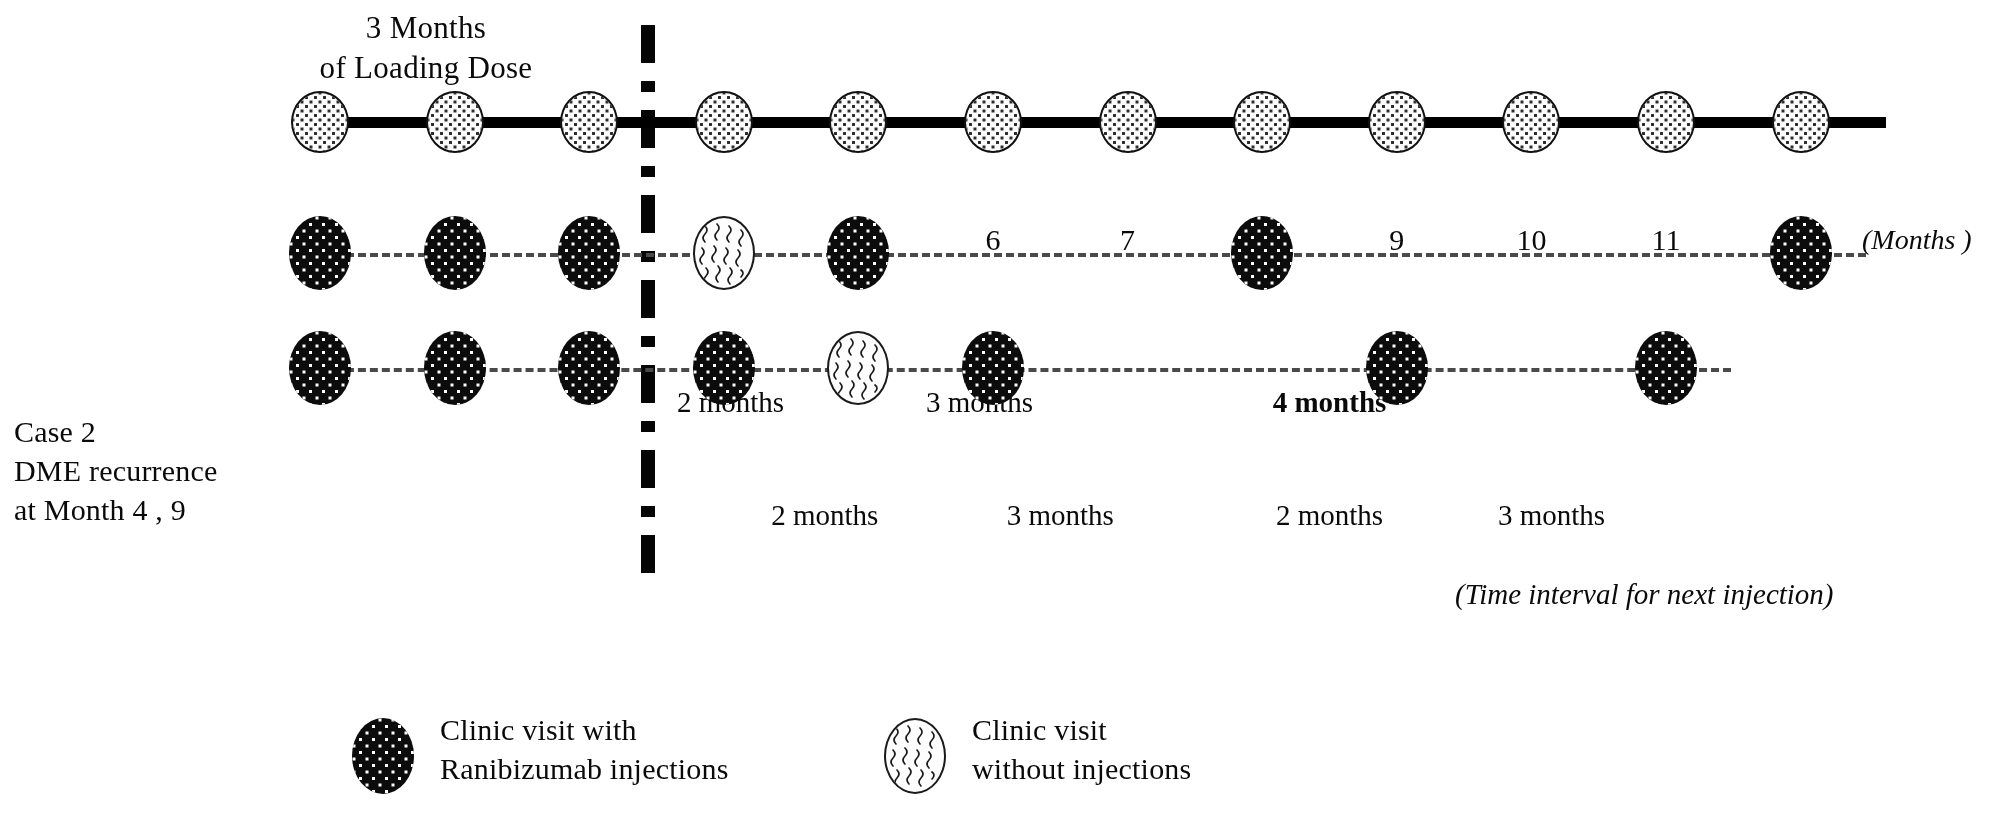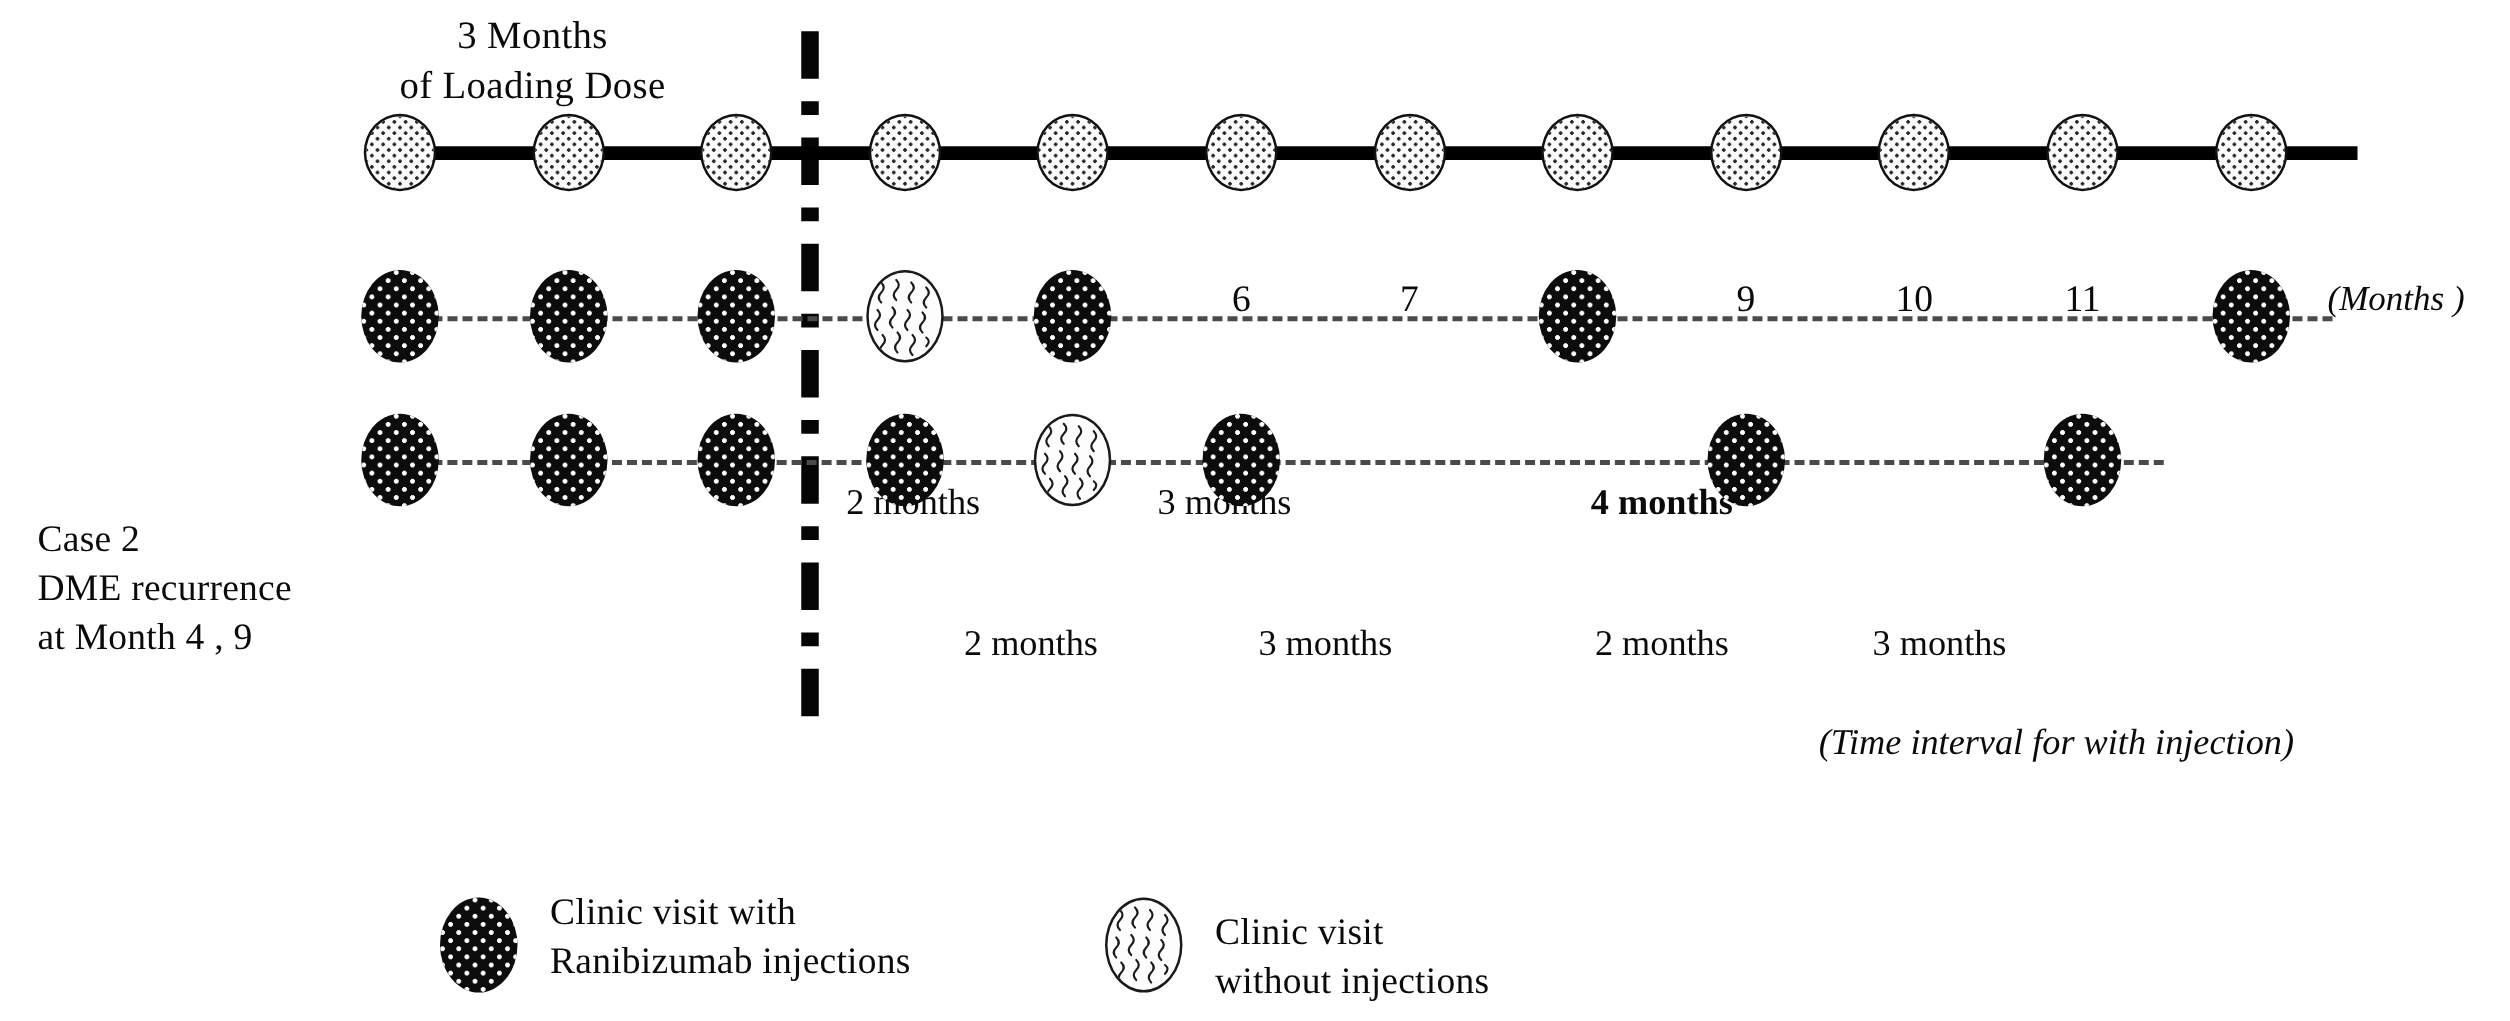"Case 2" div.abs { left: 30px -> 14px }
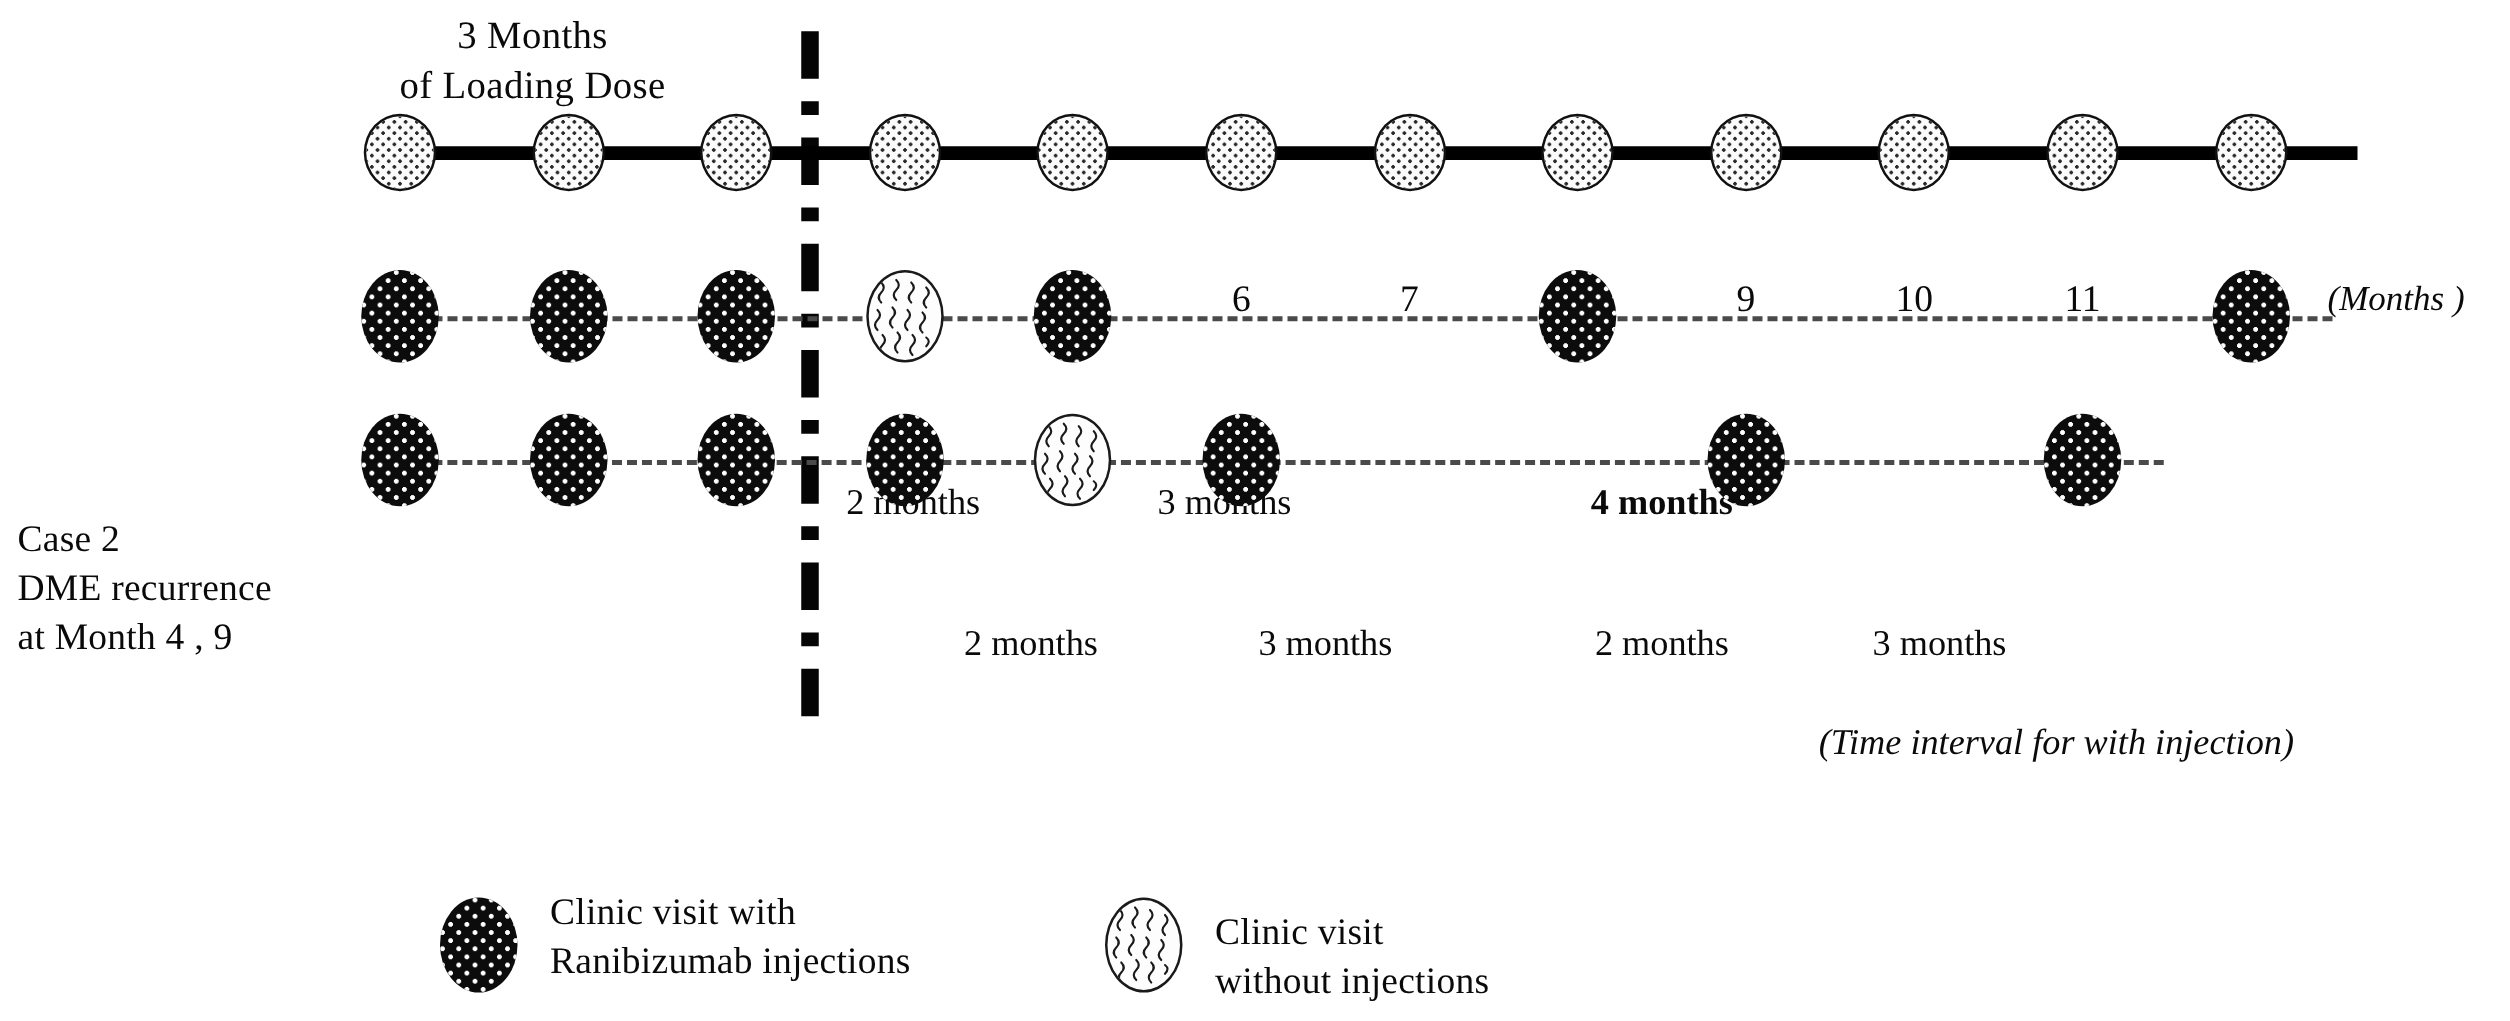"(Time interval for with injection)" div.abs { text: with -> next }
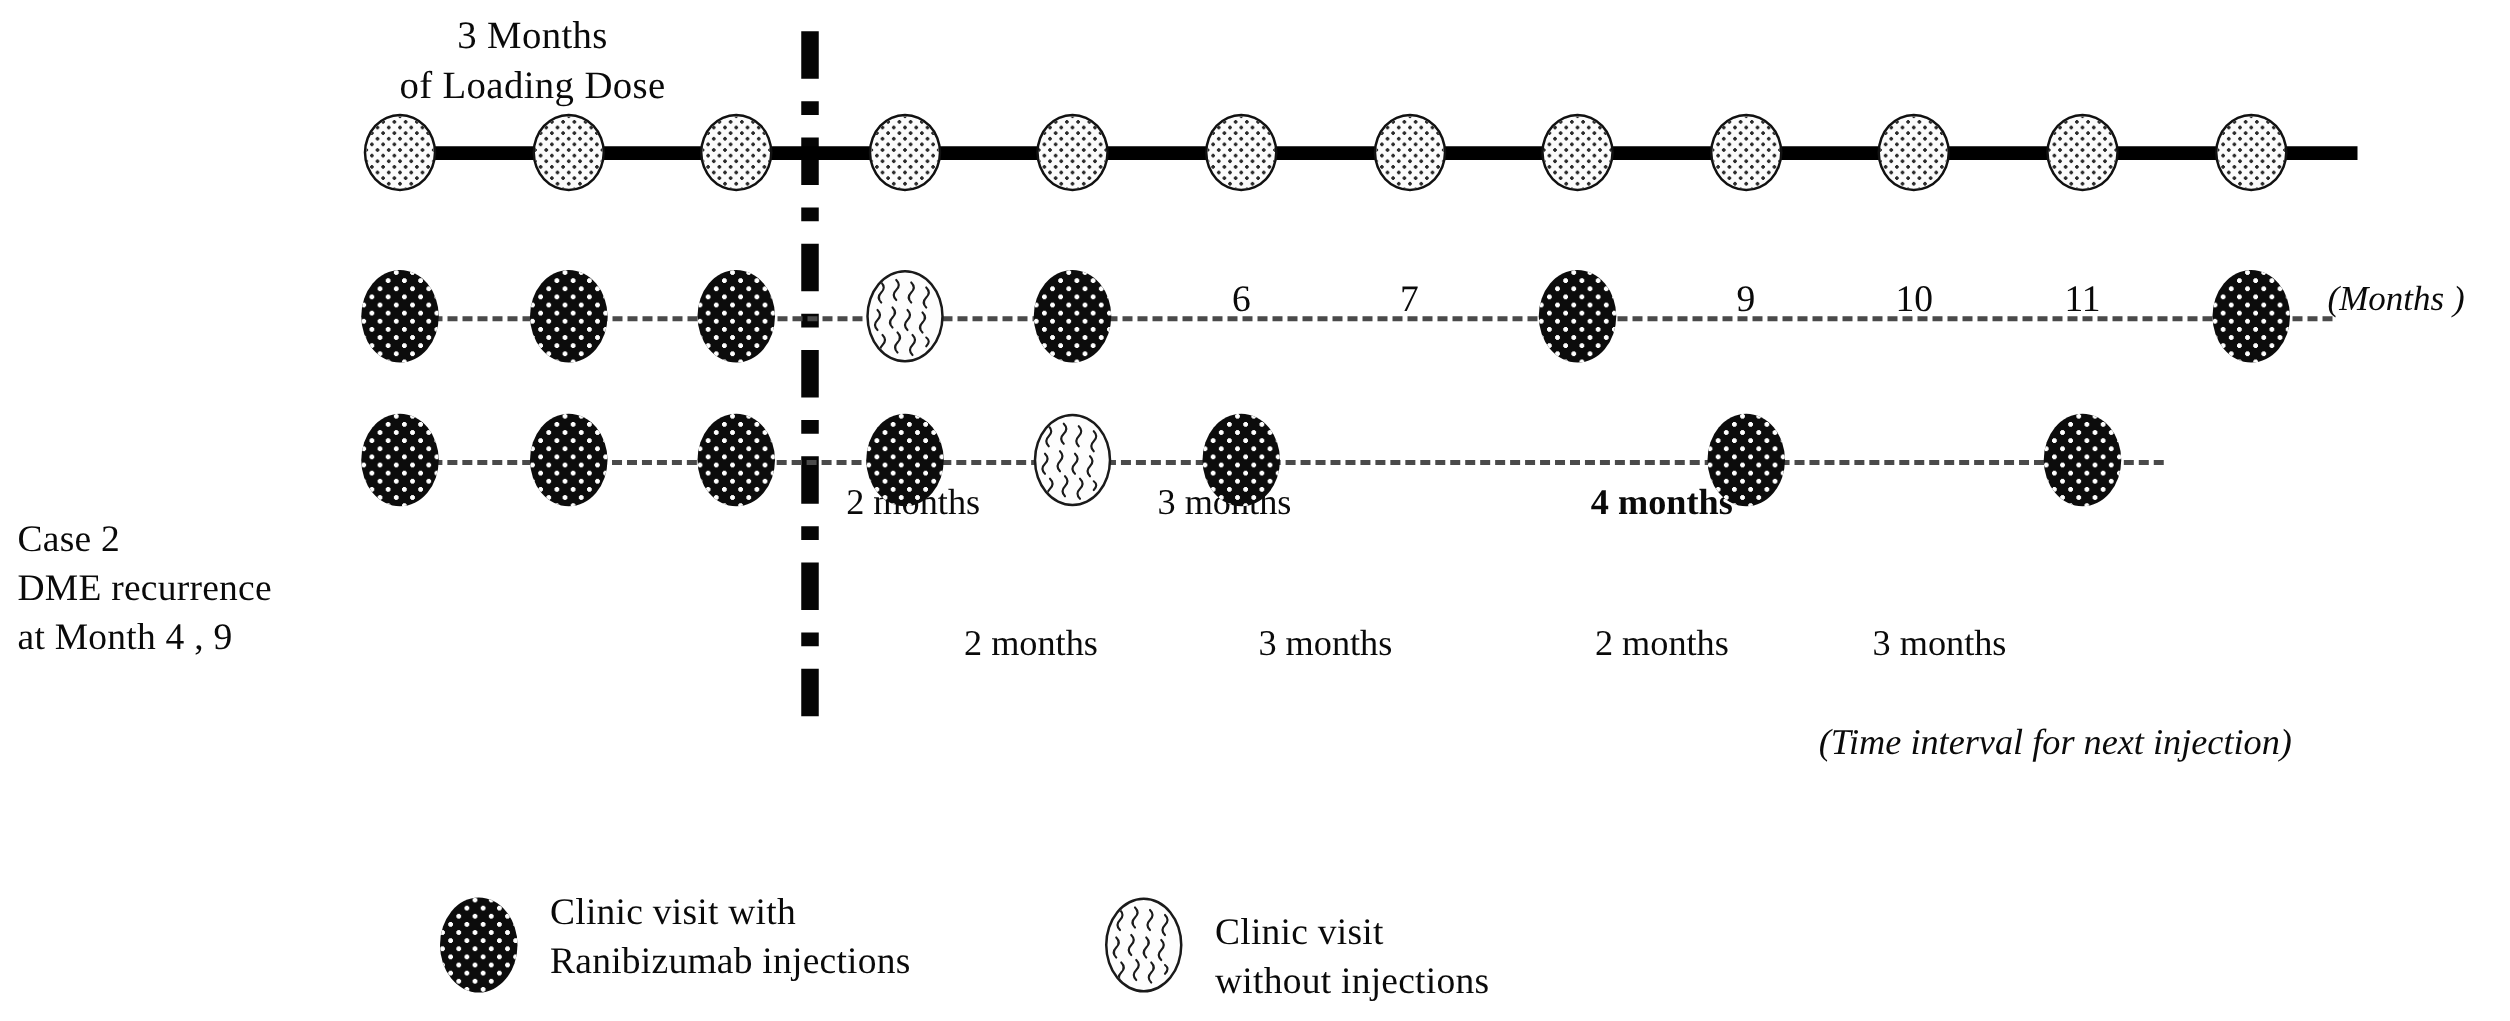"Clinic visit" div.abs { margin-top: 16px -> none }
